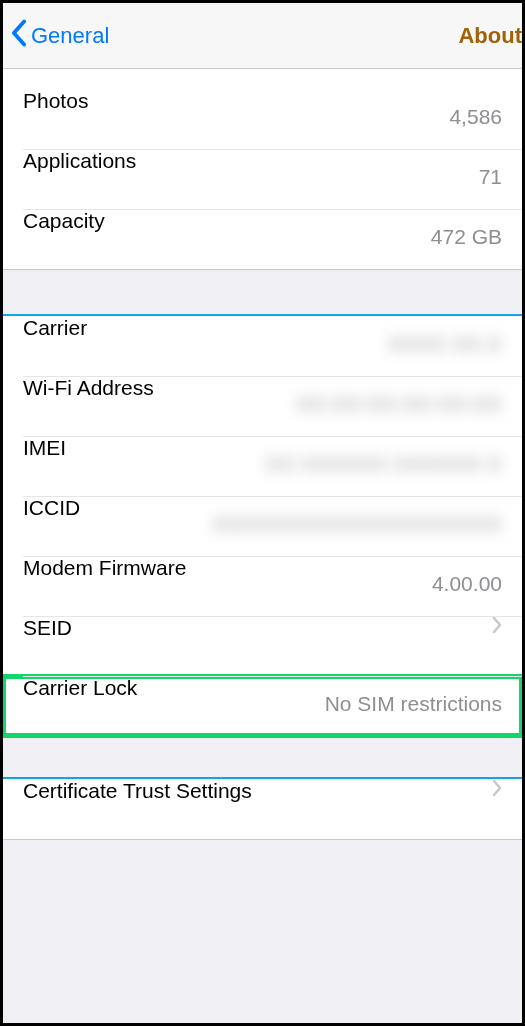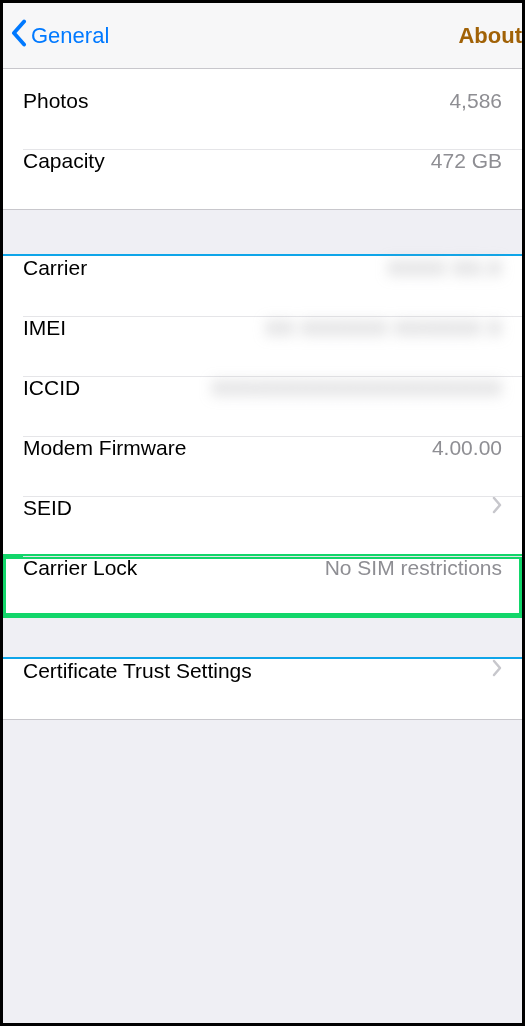"4,586" .row .value { margin-top: none -> 16px }
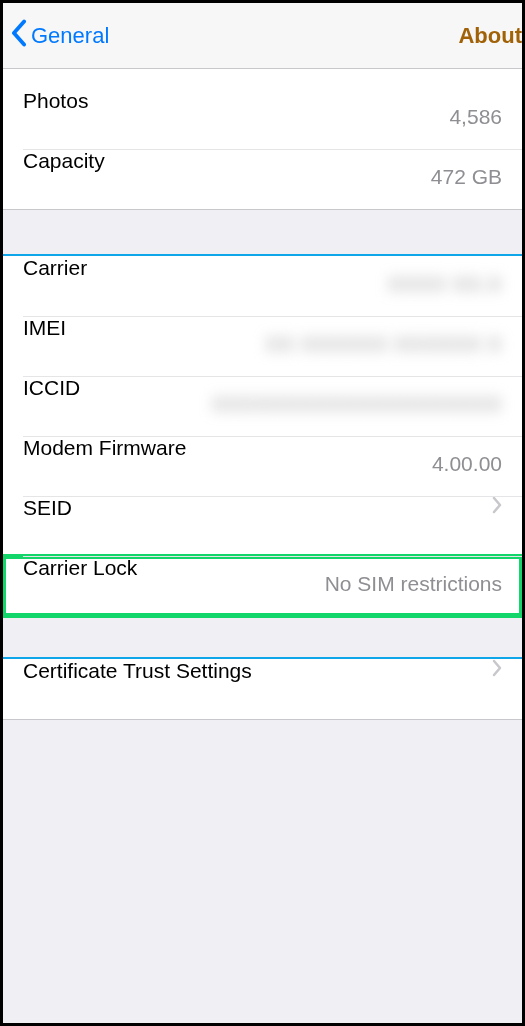"Applications" div.row { html: none -> <div> <span>Applications</span> <span></span> <span>71</span> </div> }
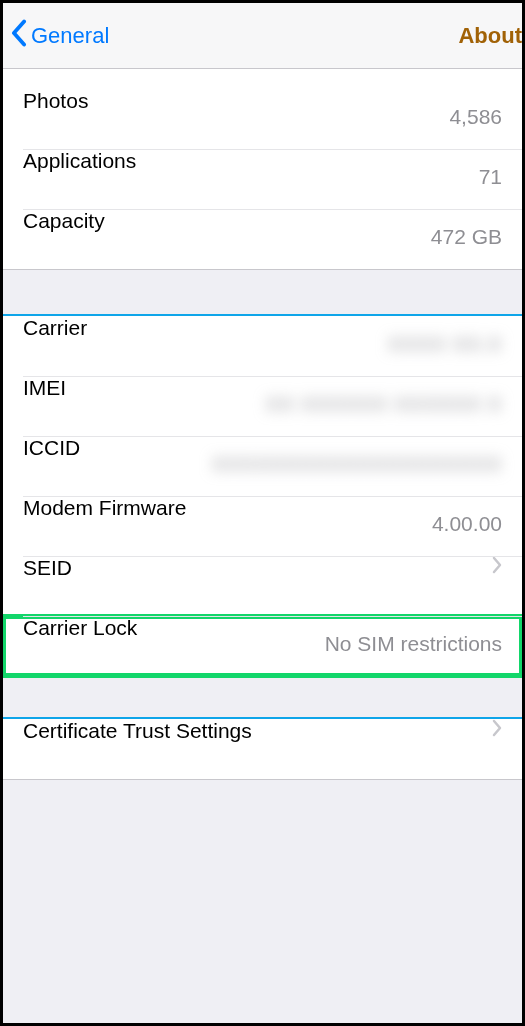"Wi-Fi Address" div.row { html: none -> <div> <span>Wi-Fi Address</span> <span></span> <span>XX:XX:XX:XX:XX:XX</span> </div> }
